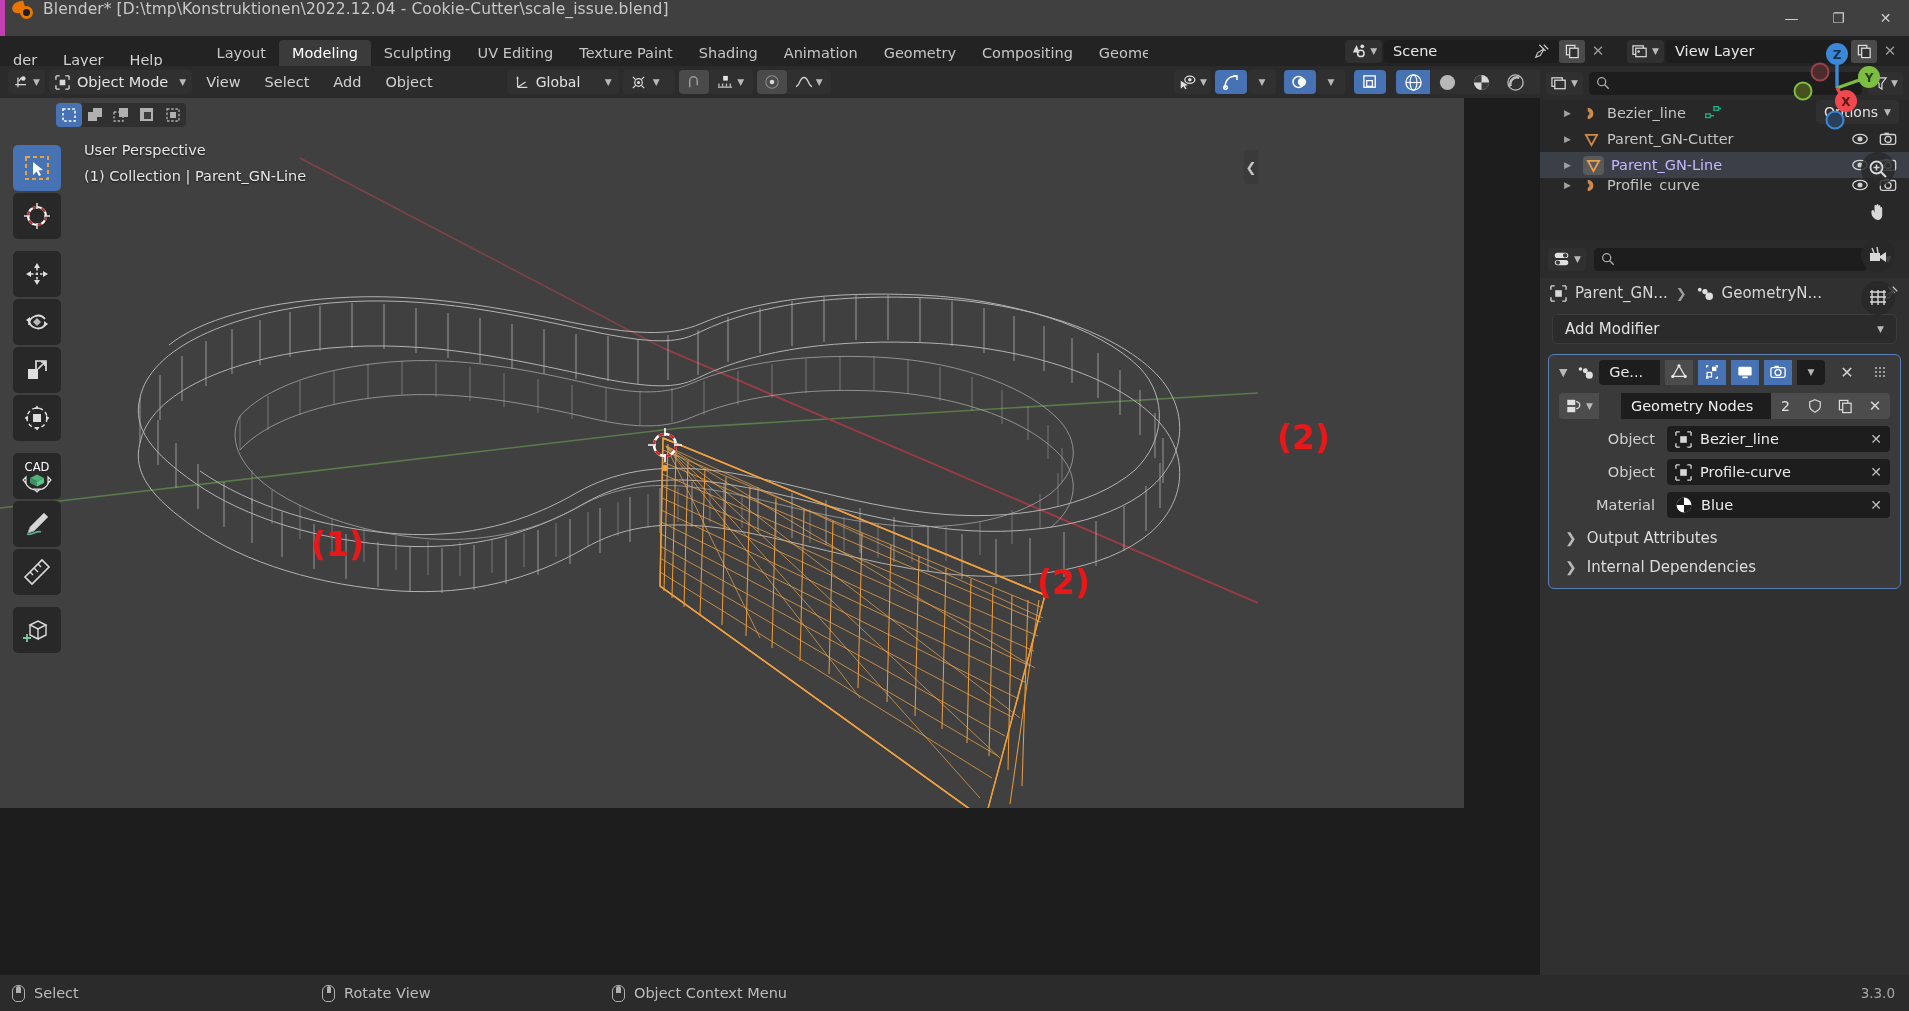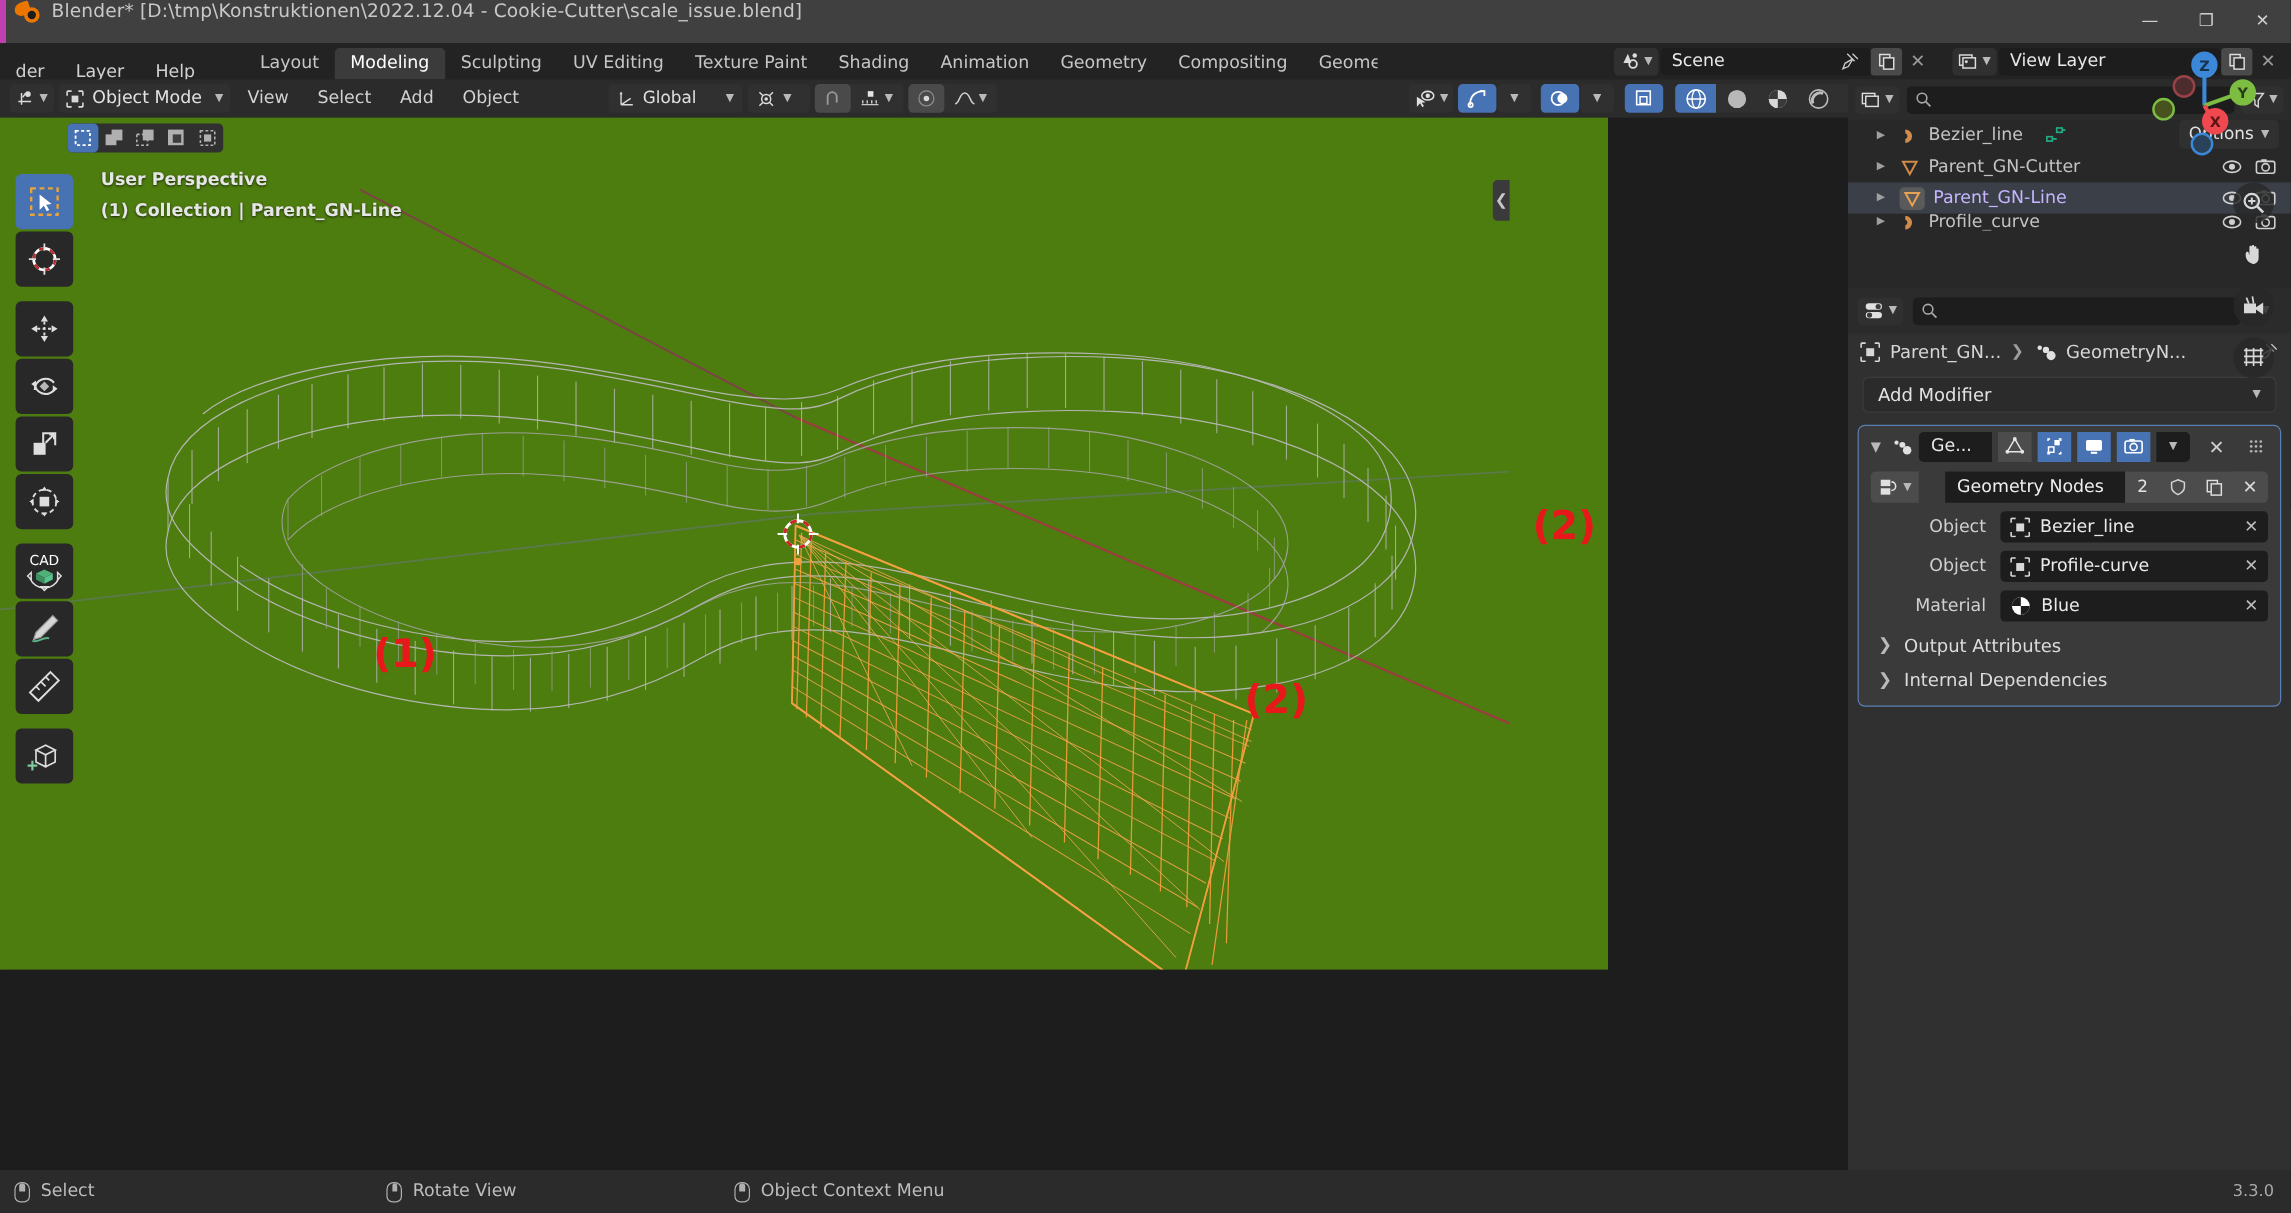"User Perspective" .viewport { background: #4d7c0f -> #404040; font-weight: bold -> none; width: 1340px -> 1464px }
